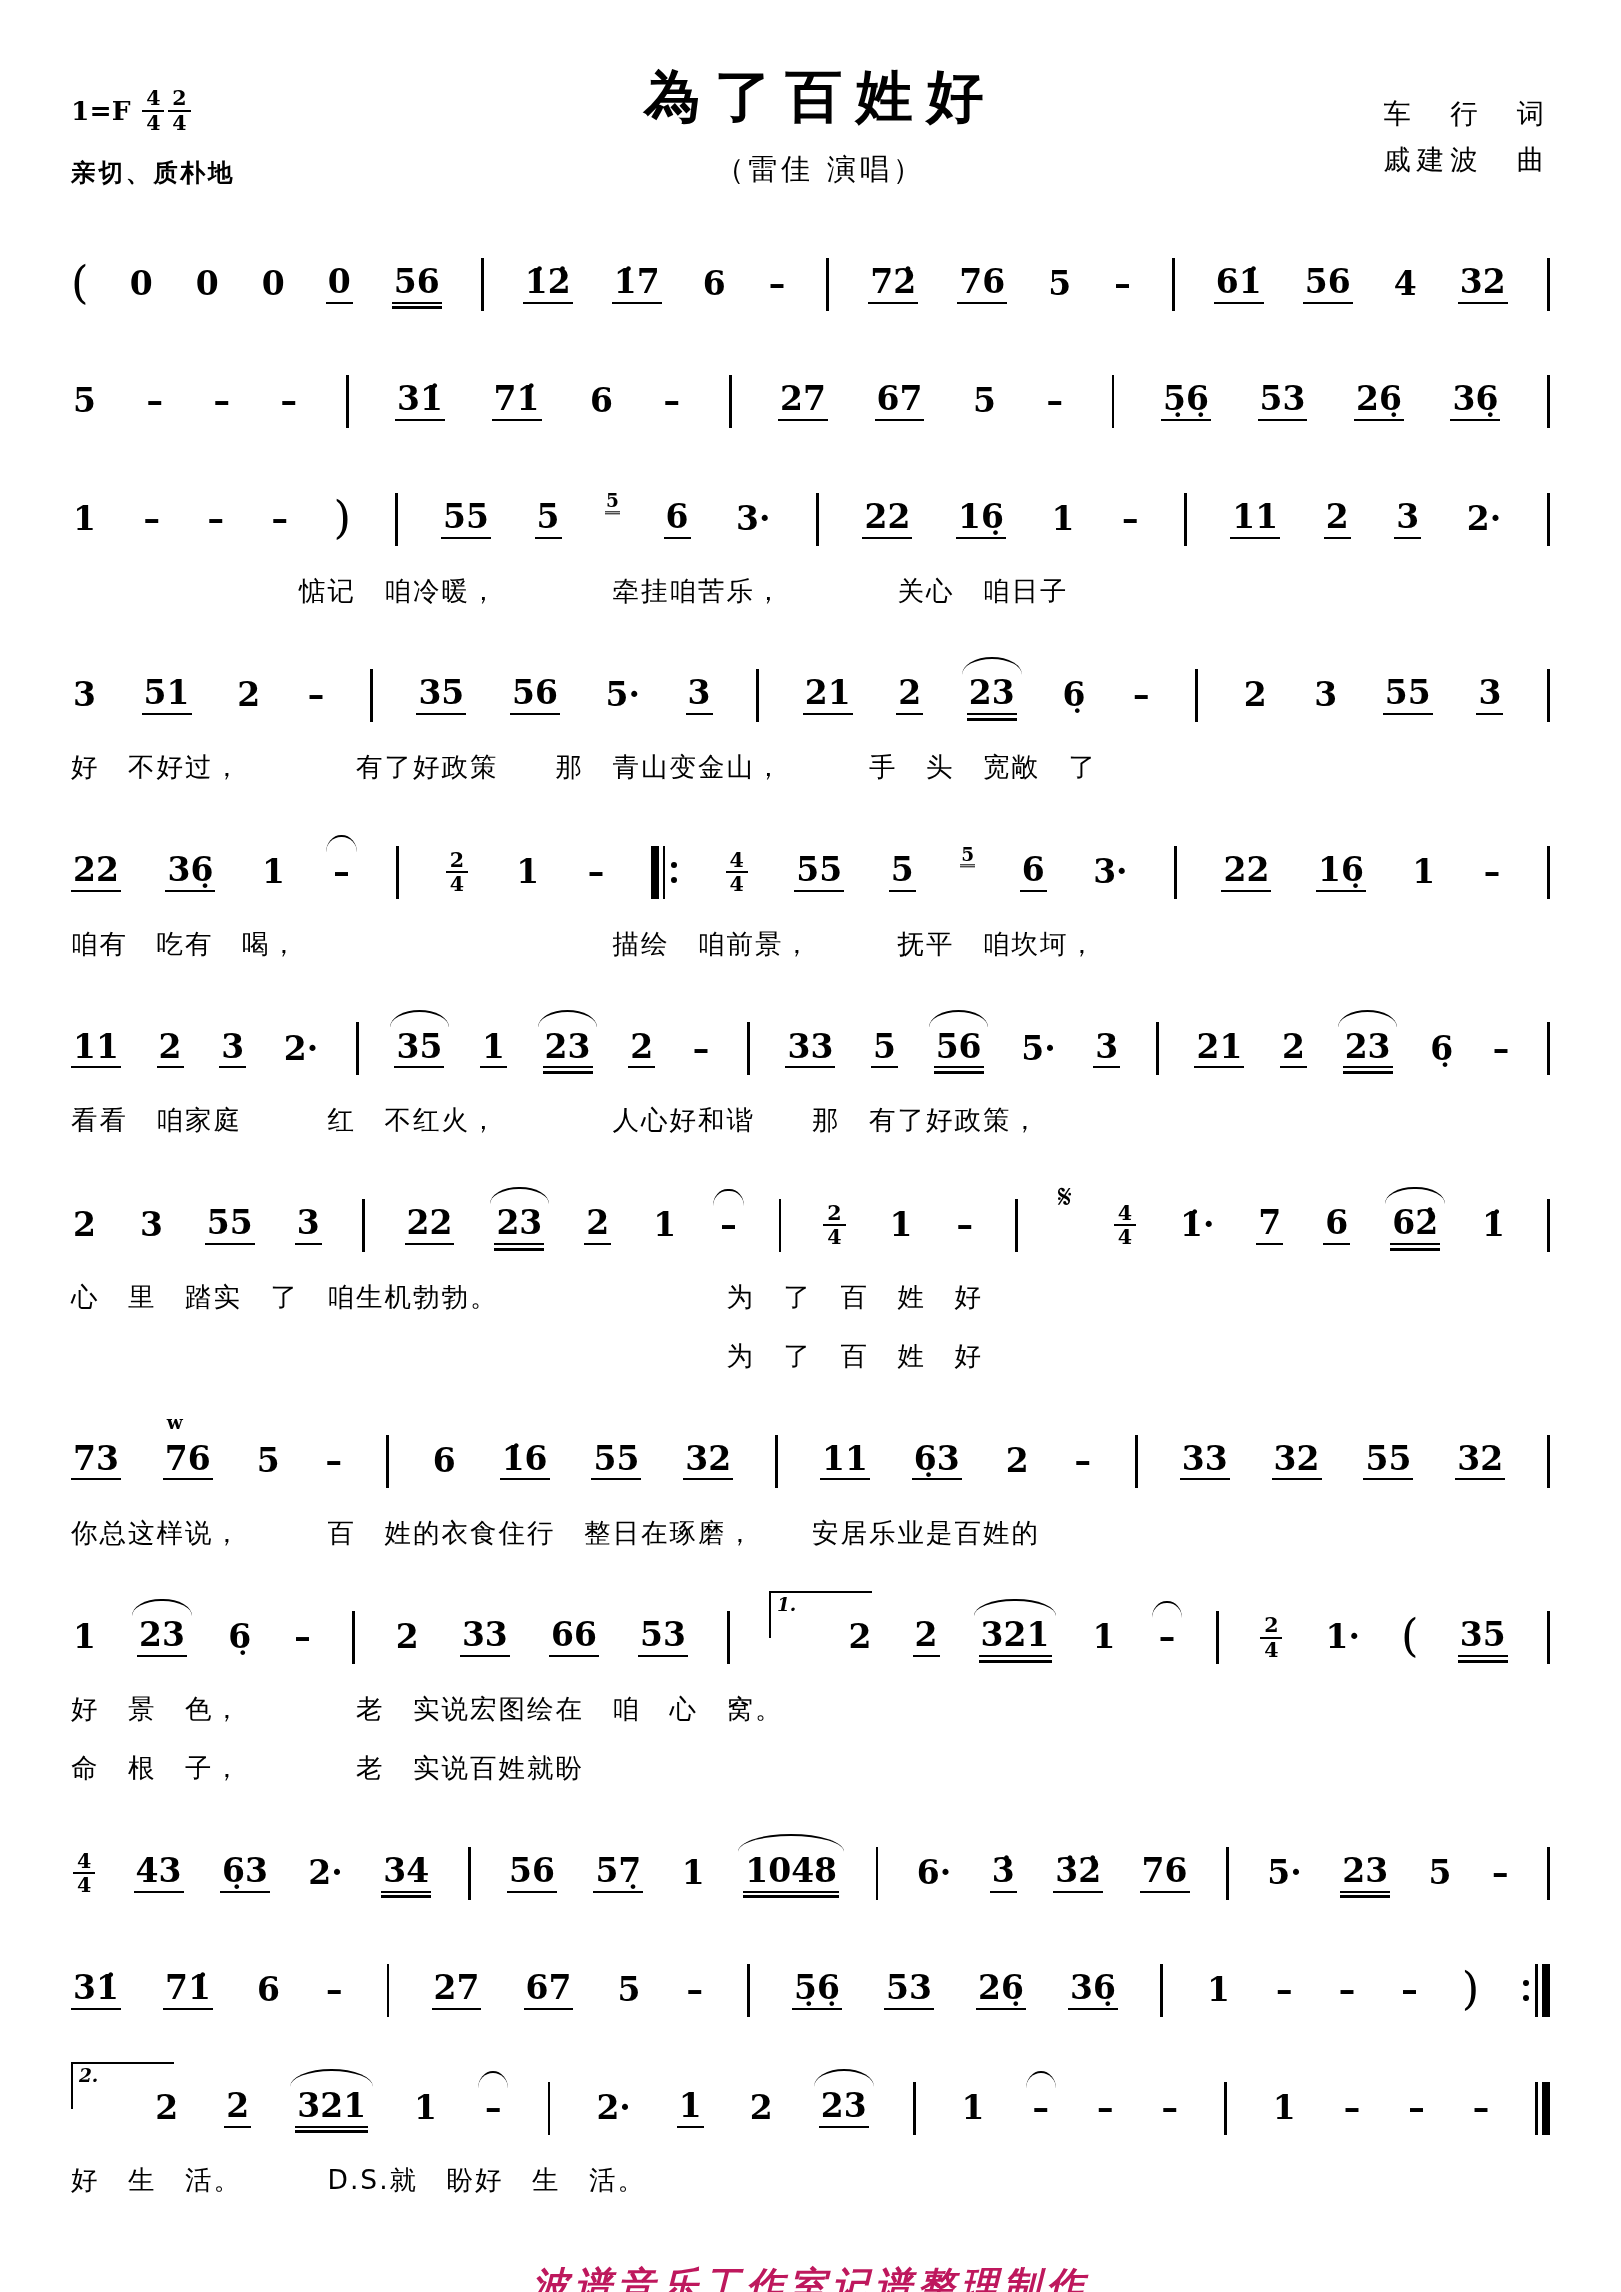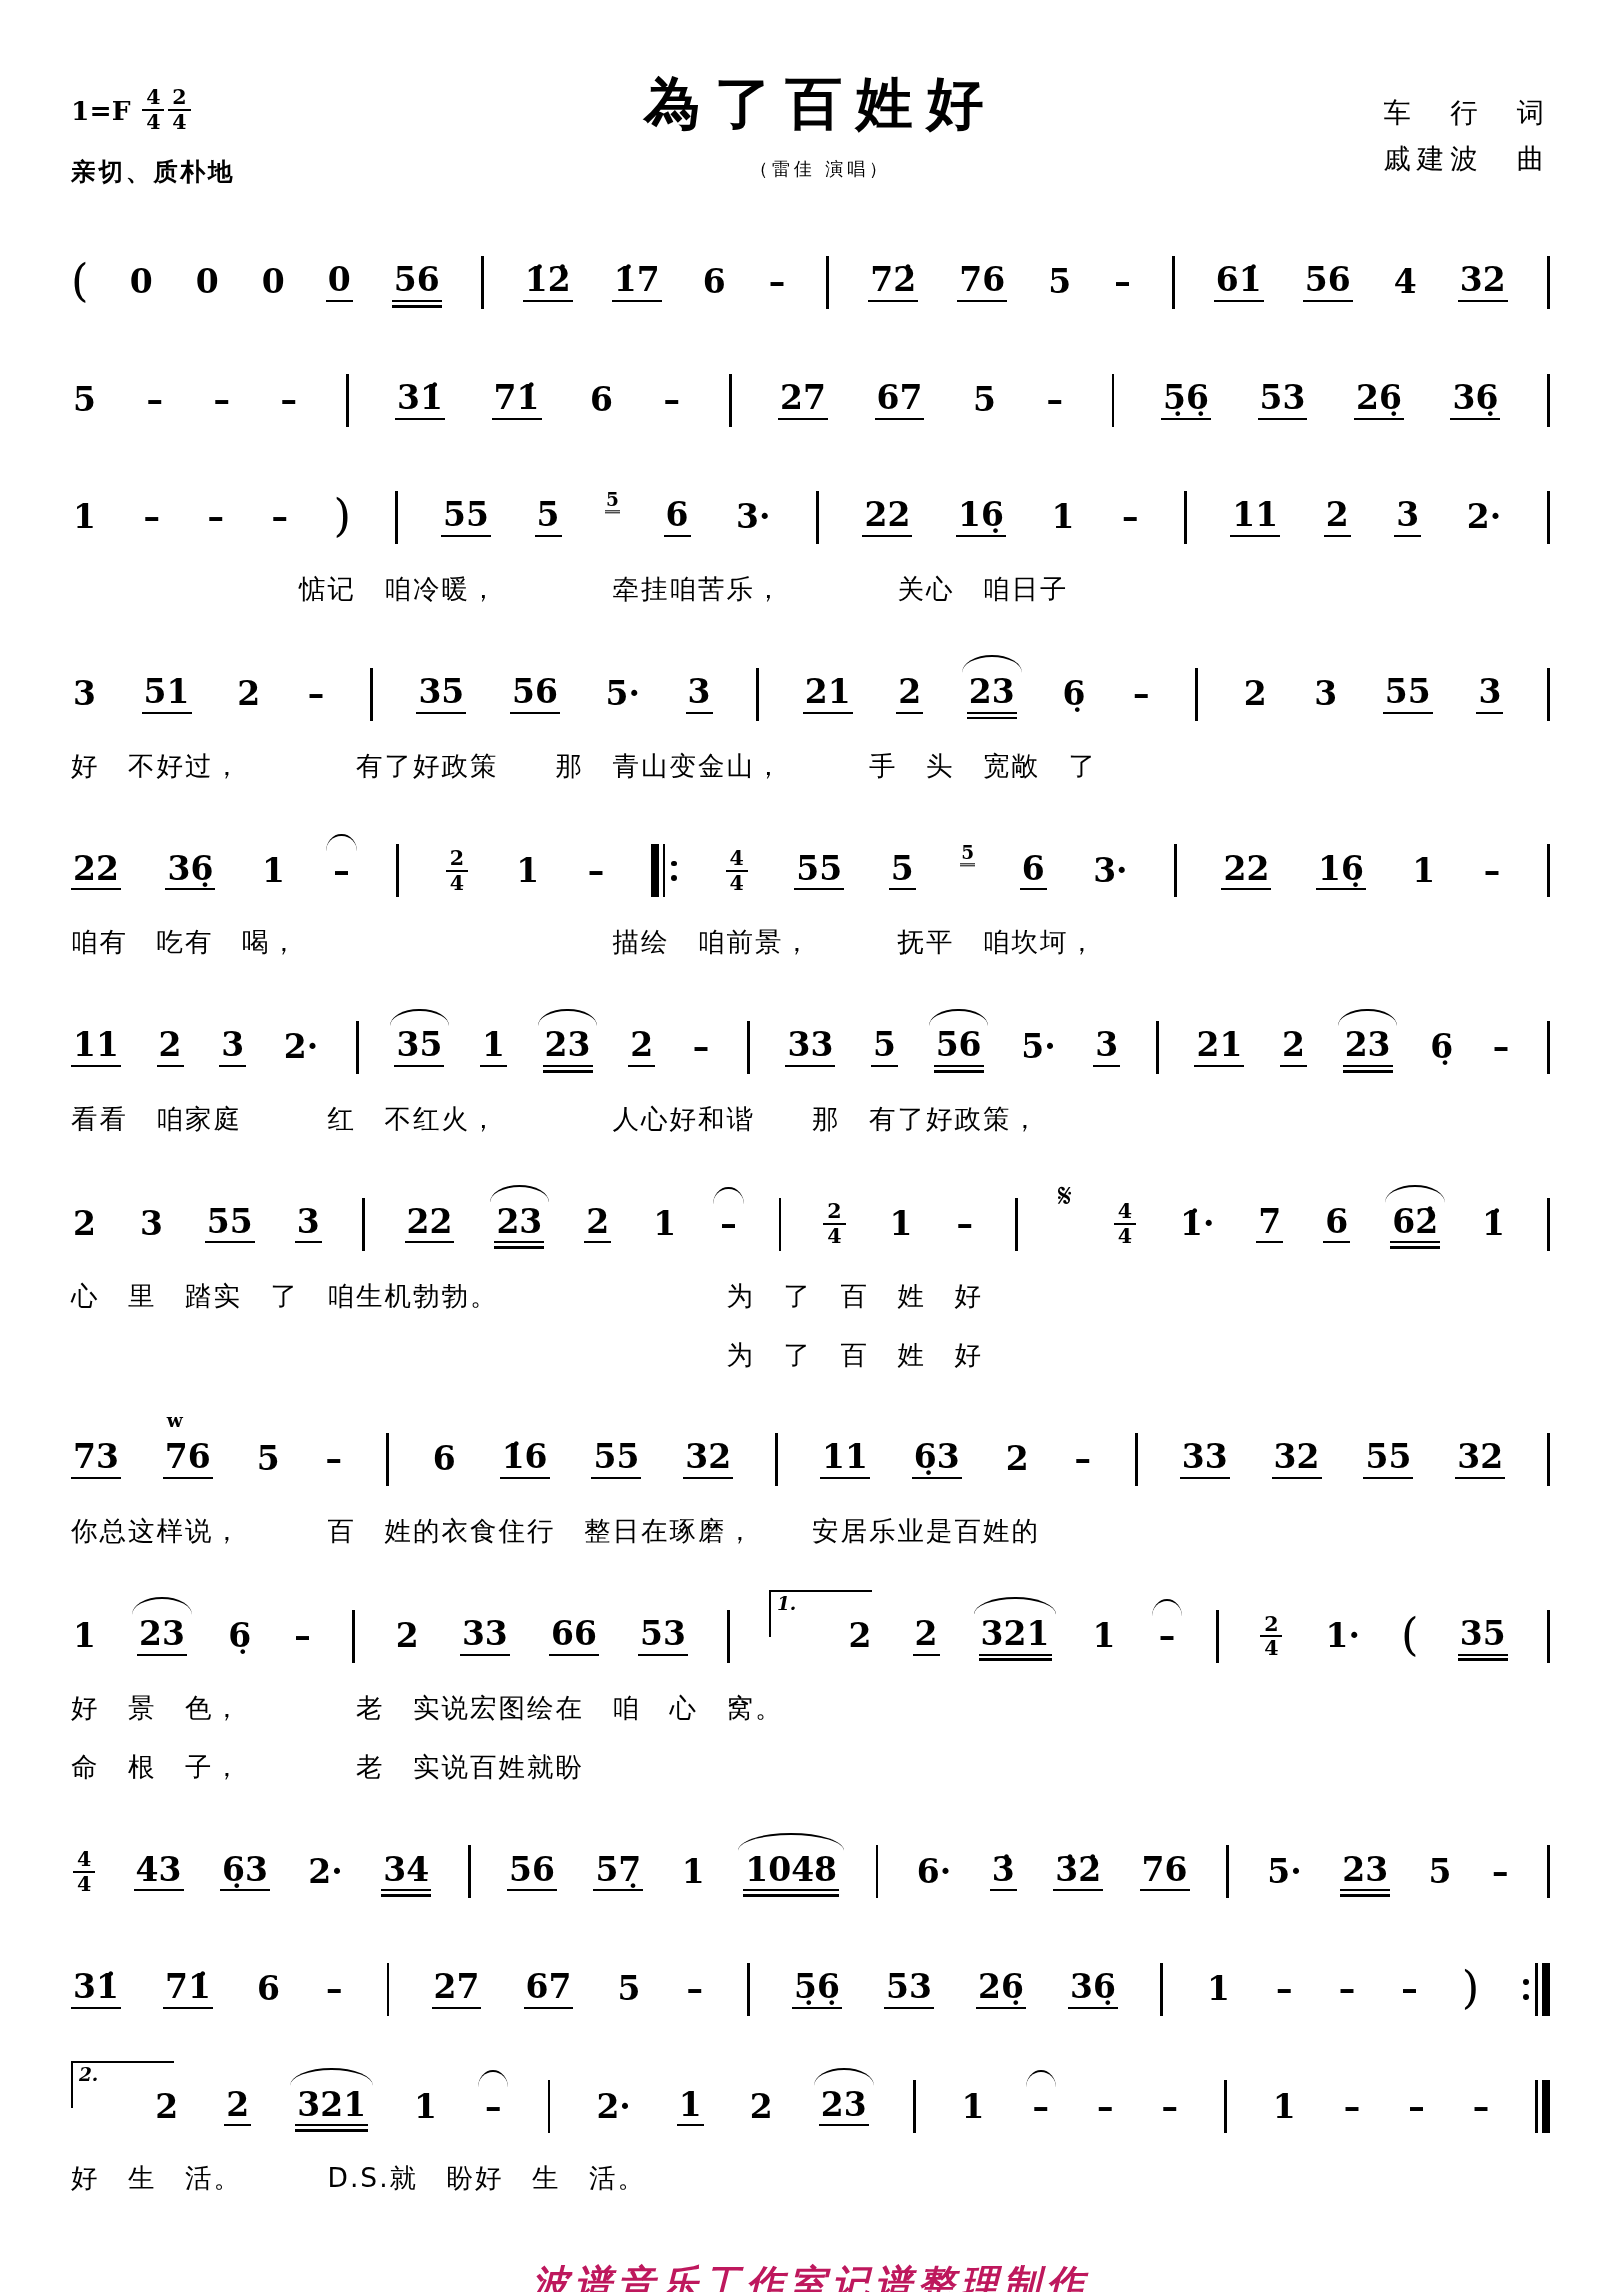"（雷佳 演唱）" .subtitle { font-size: 18px -> 29px }
